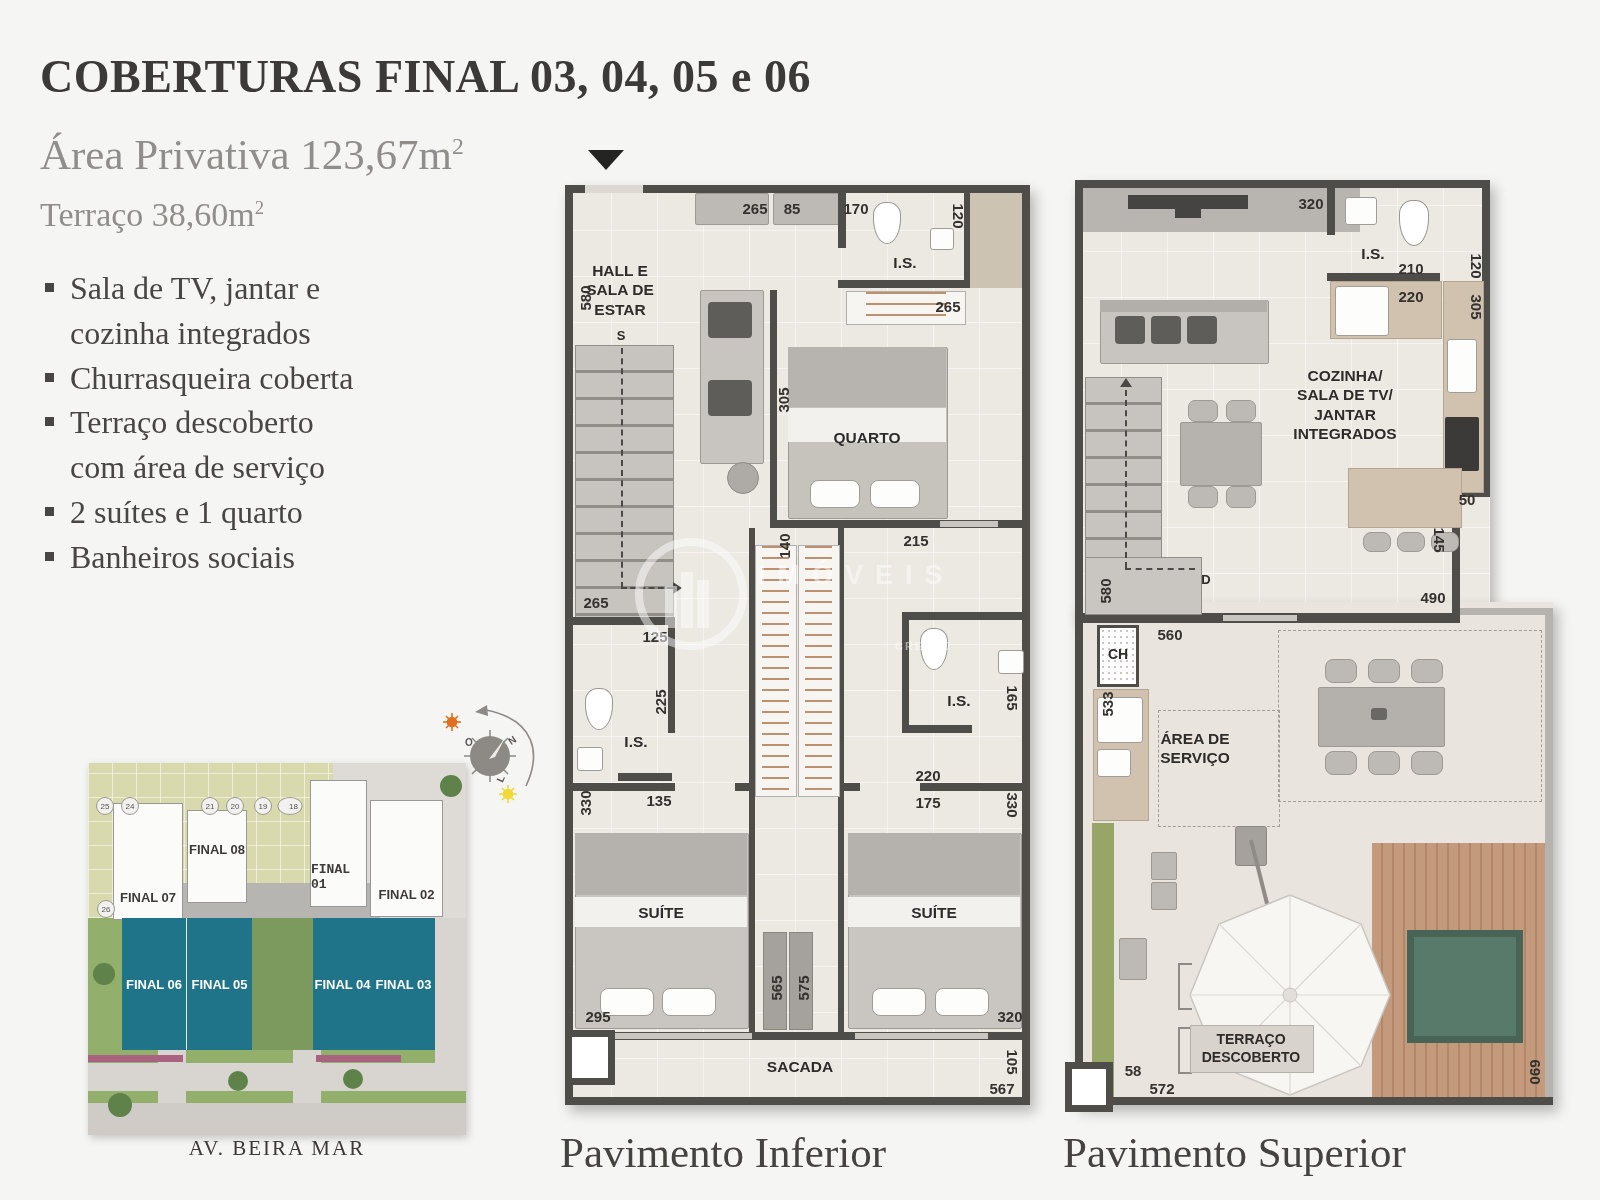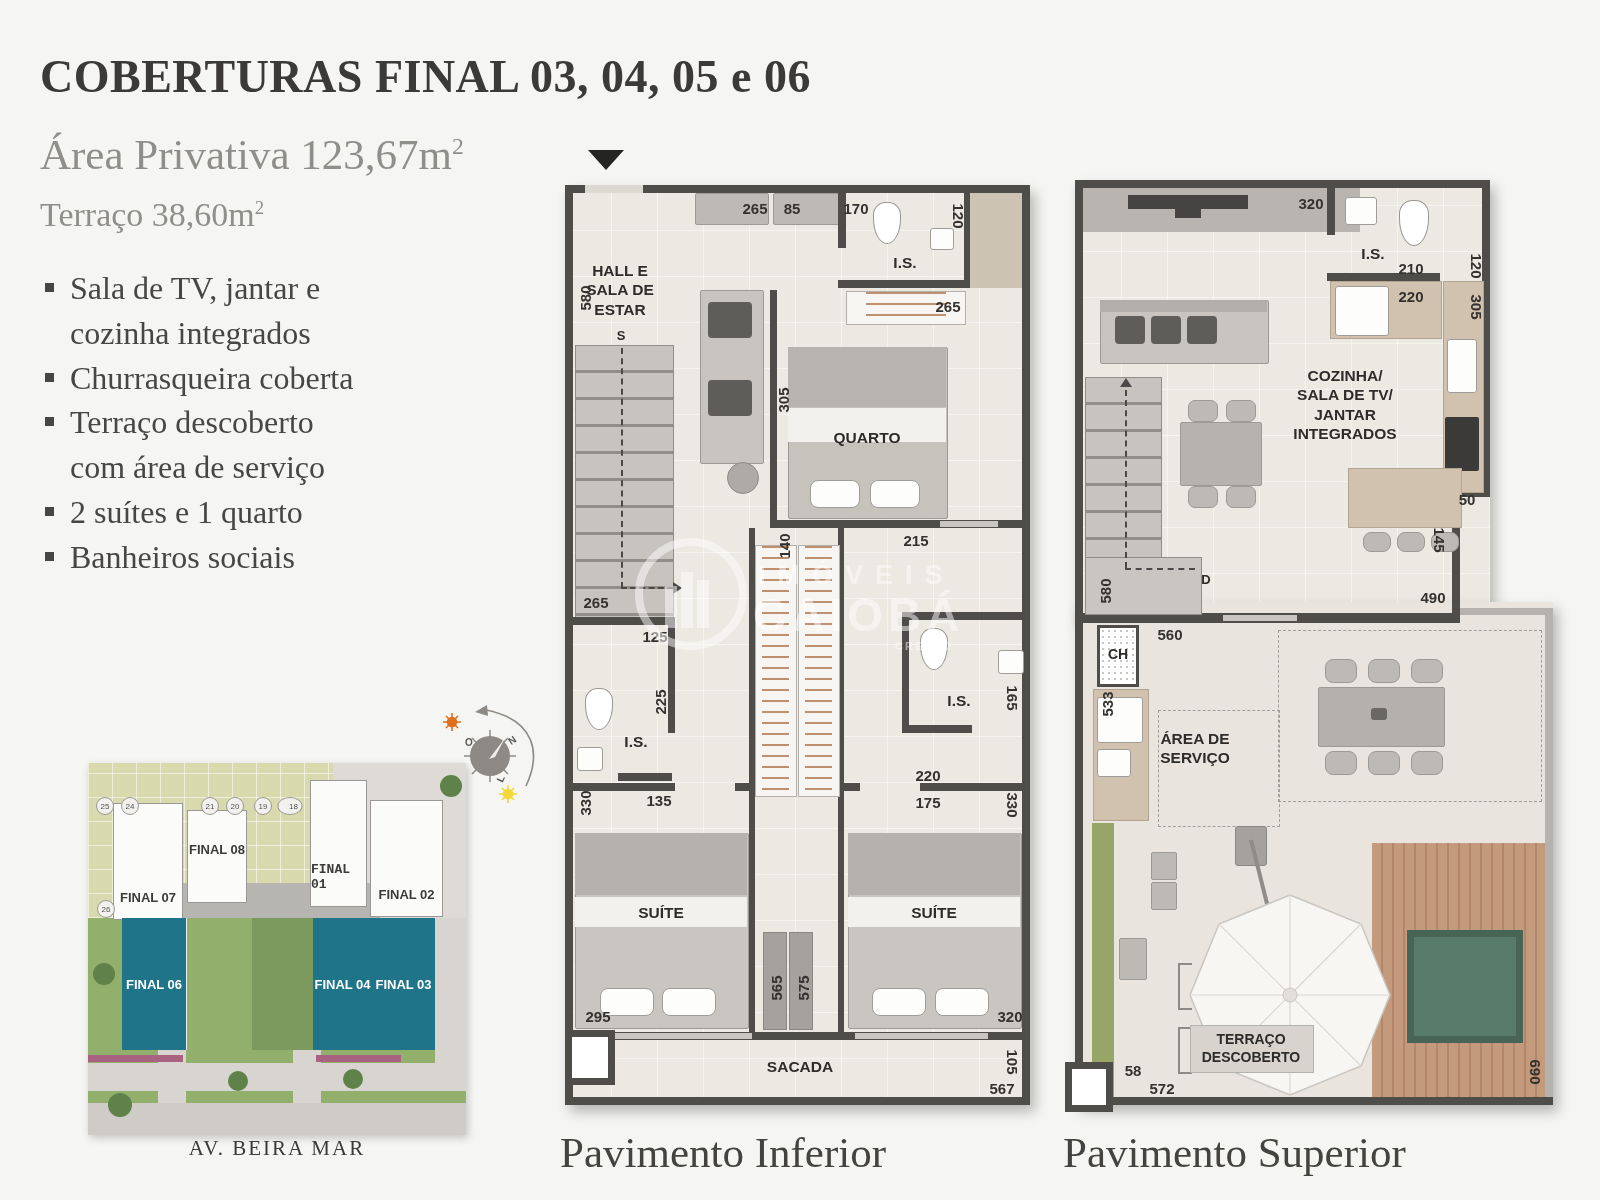"CAIOBÁ" div.t2 { html: <div>CAIOBÁ</div> -> none }
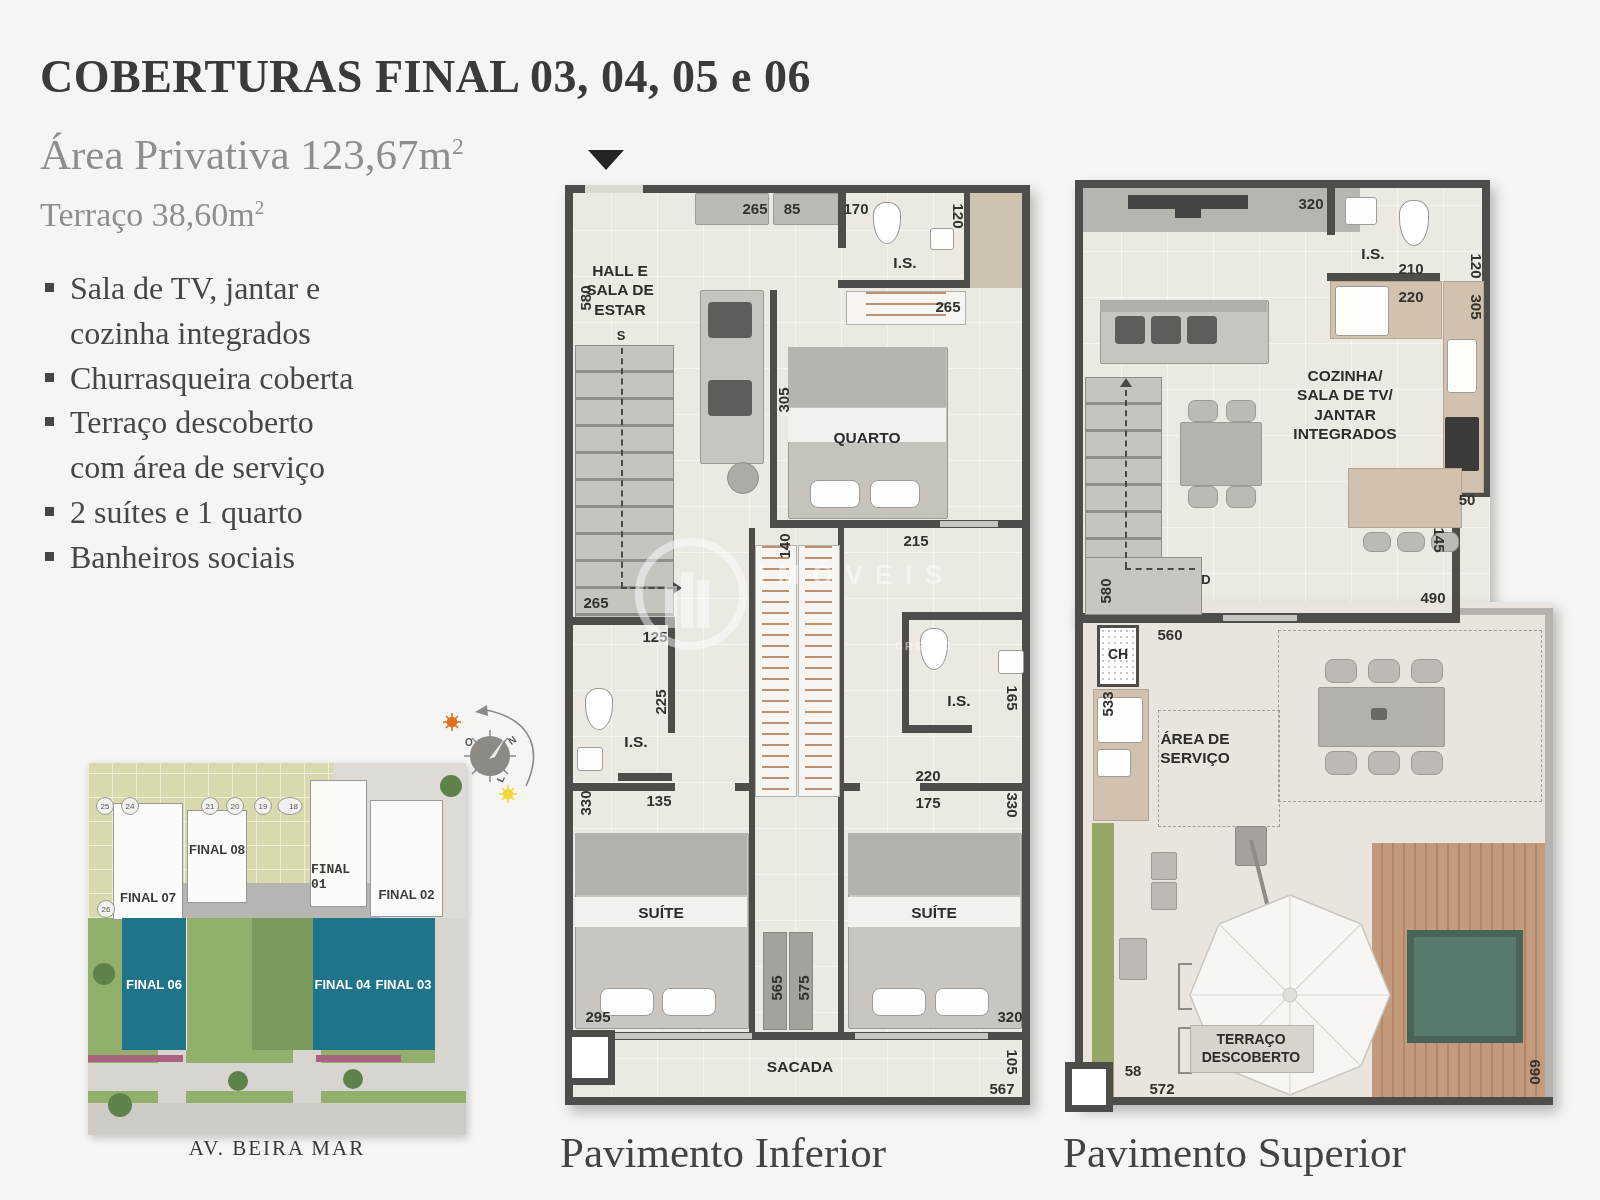"FINAL 05" div.unit { html: none -> <div> <span>FINAL 05</span> </div> }
